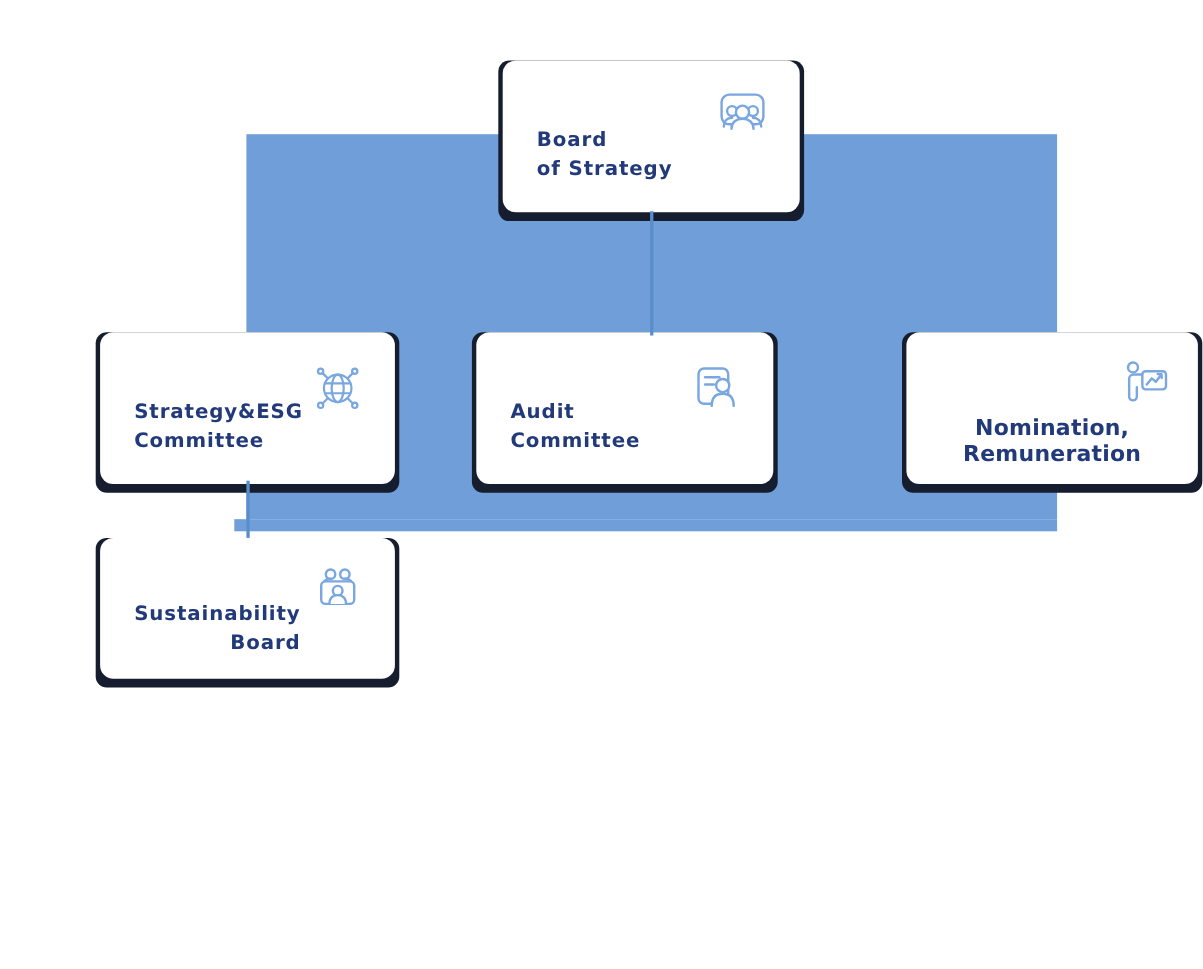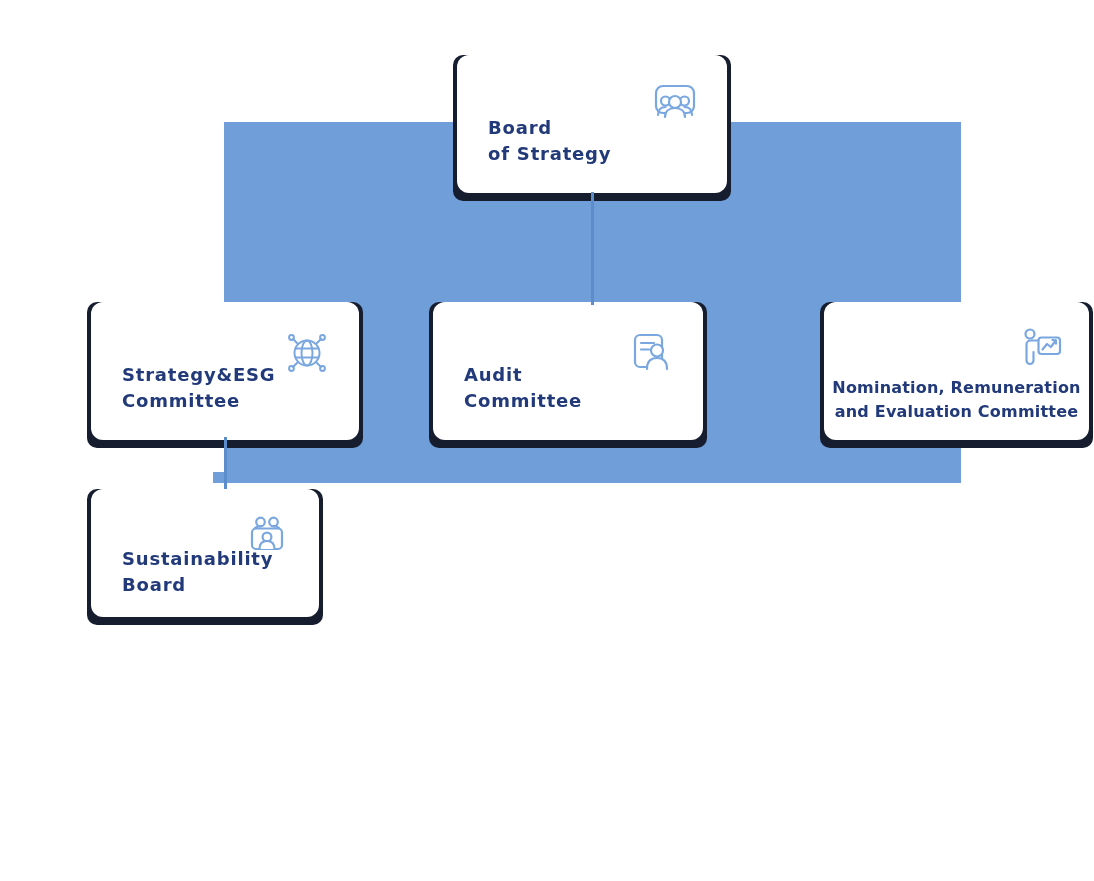"Nomination, Remuneration" .node-nomination .label { font-size: 16px -> 20px }
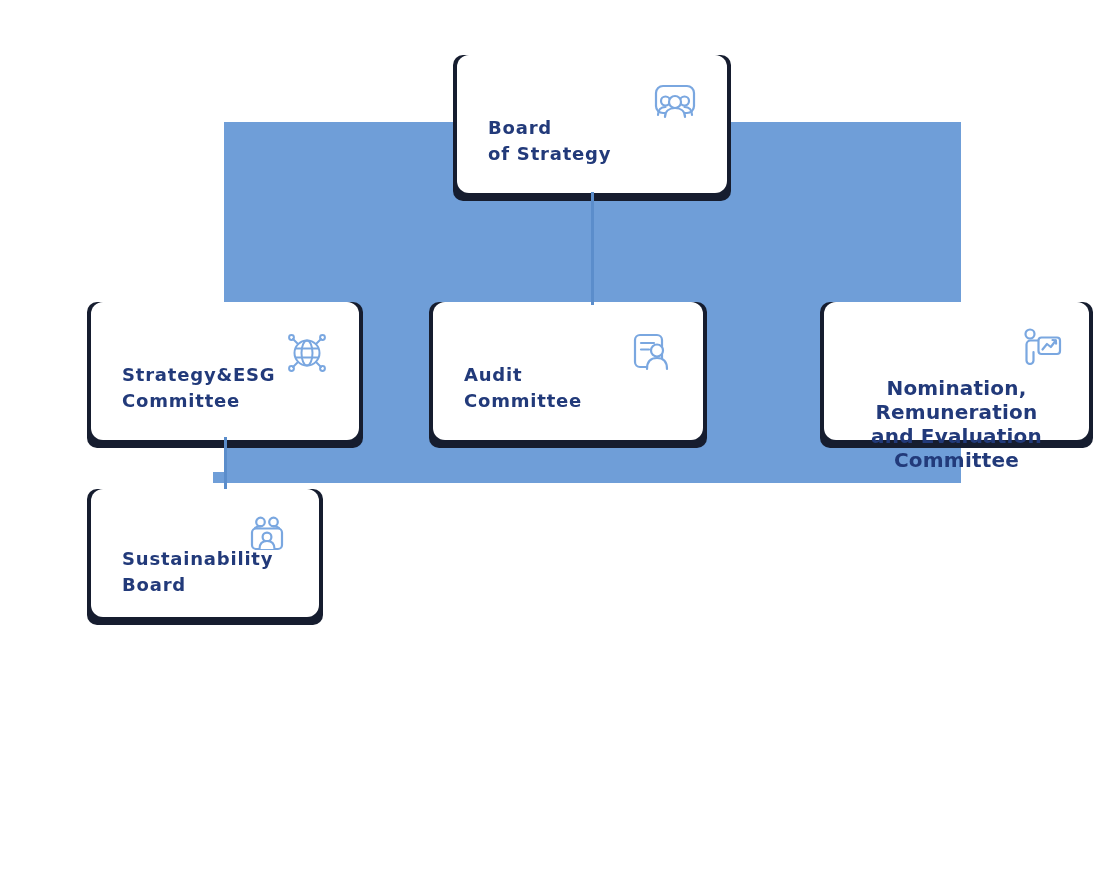"and Evaluation Committee" span { html: <span>and Evaluation Committee</span> -> none }
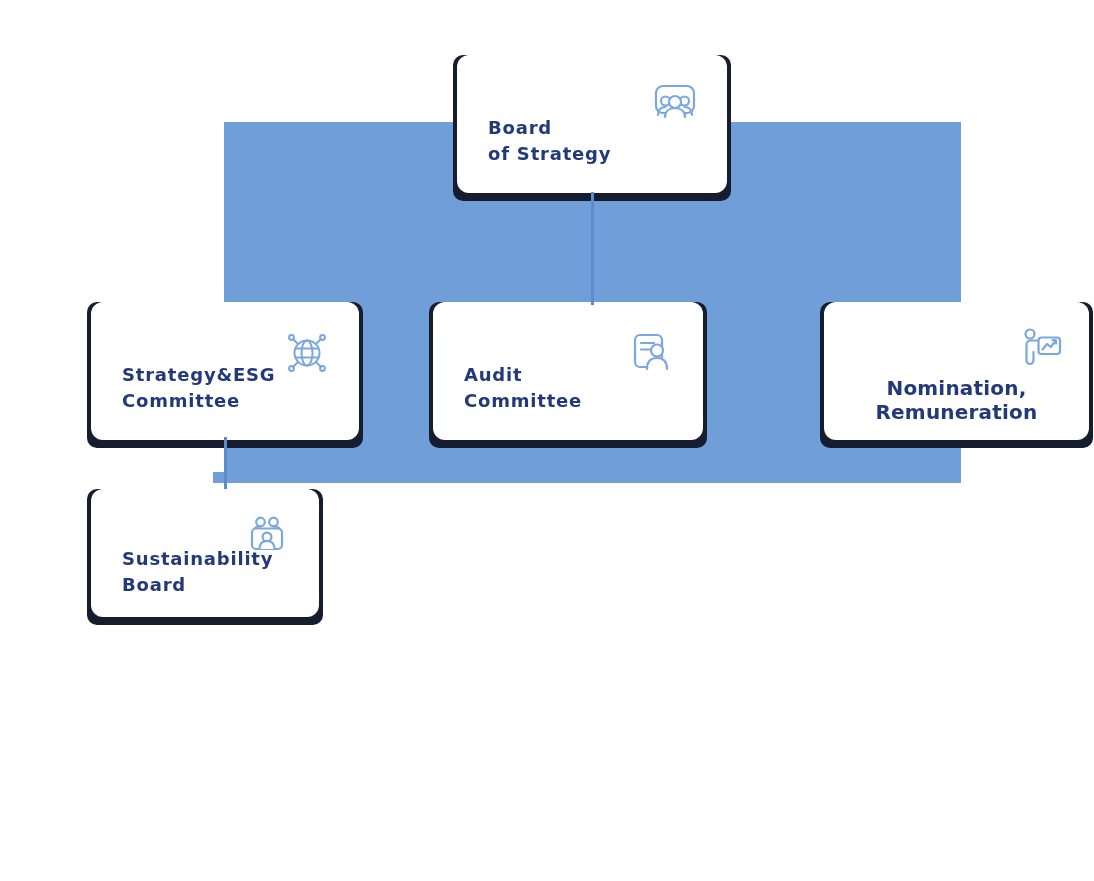"Sustainability" .node-sustainability { text-align: none -> right; width: 236px -> 276px }
